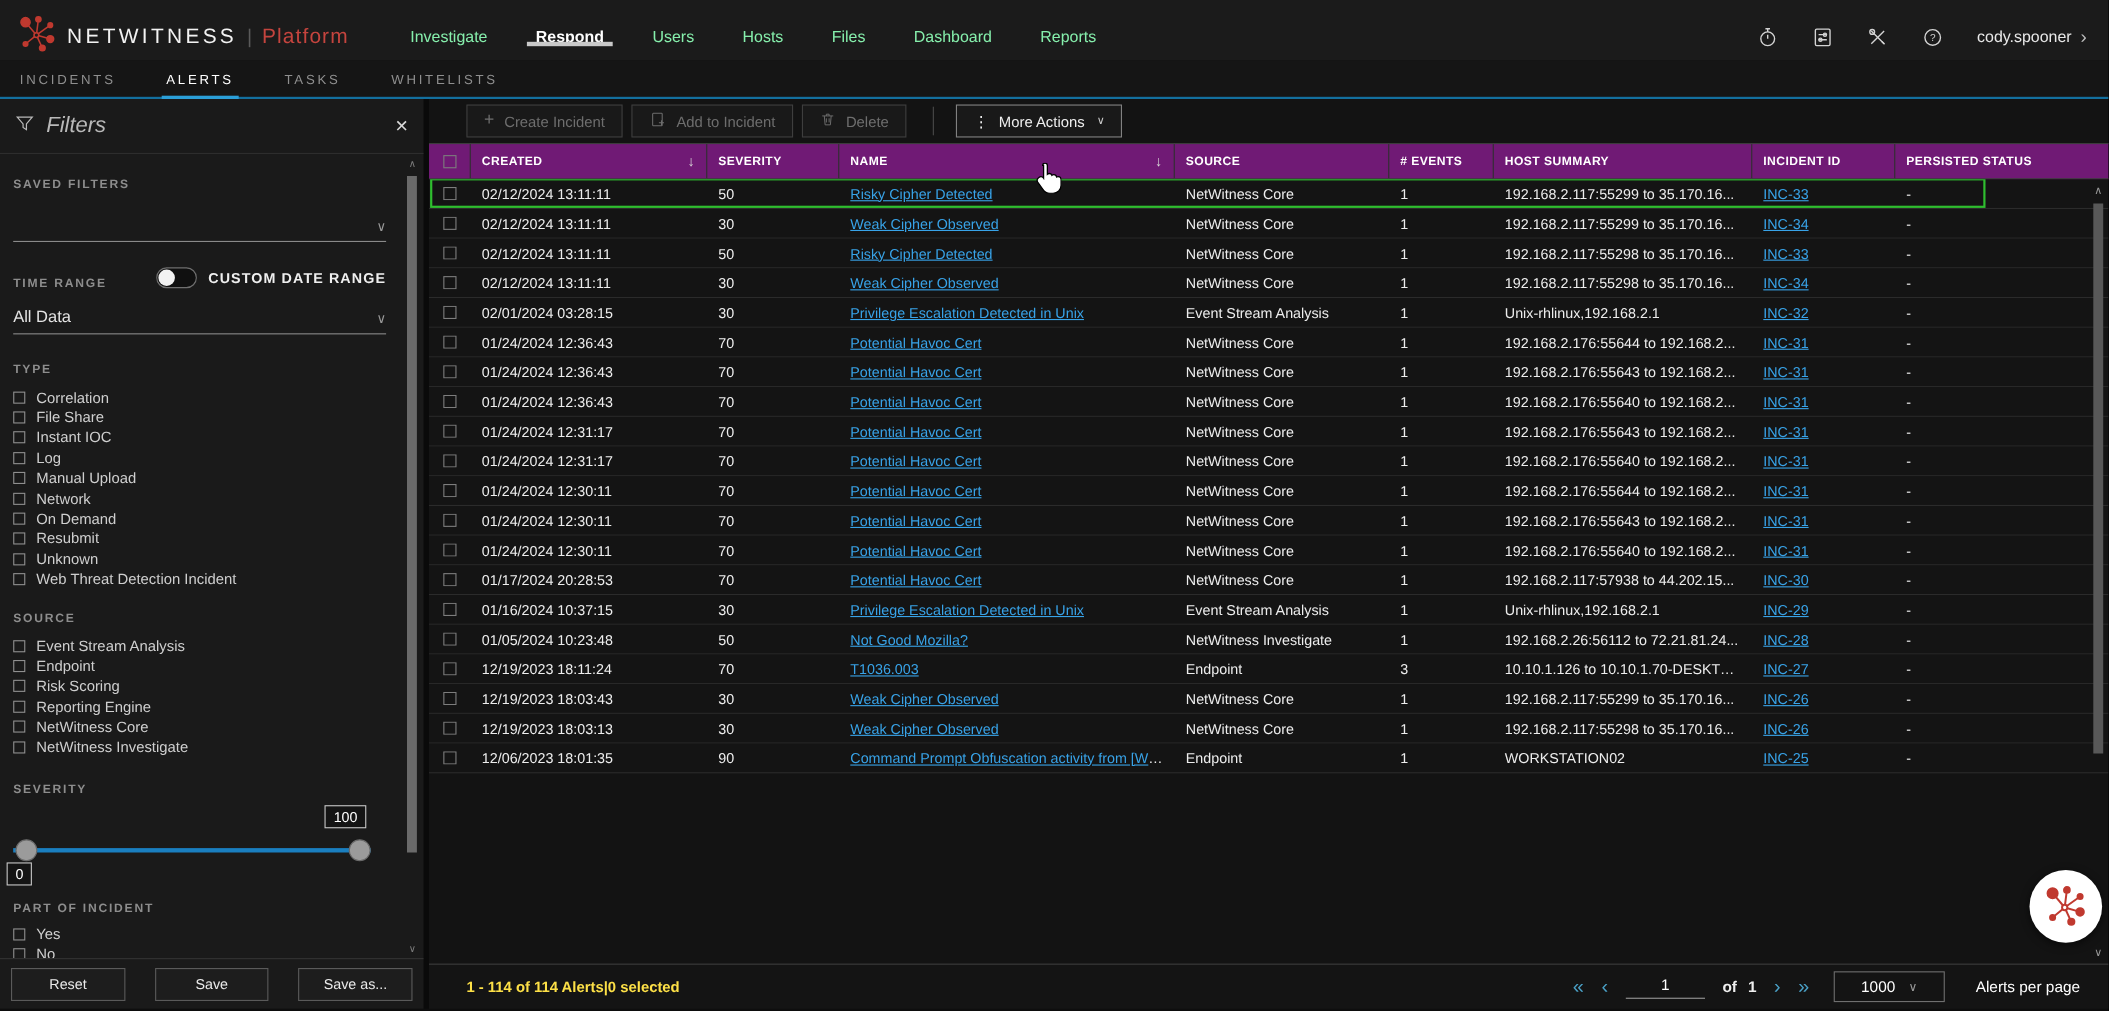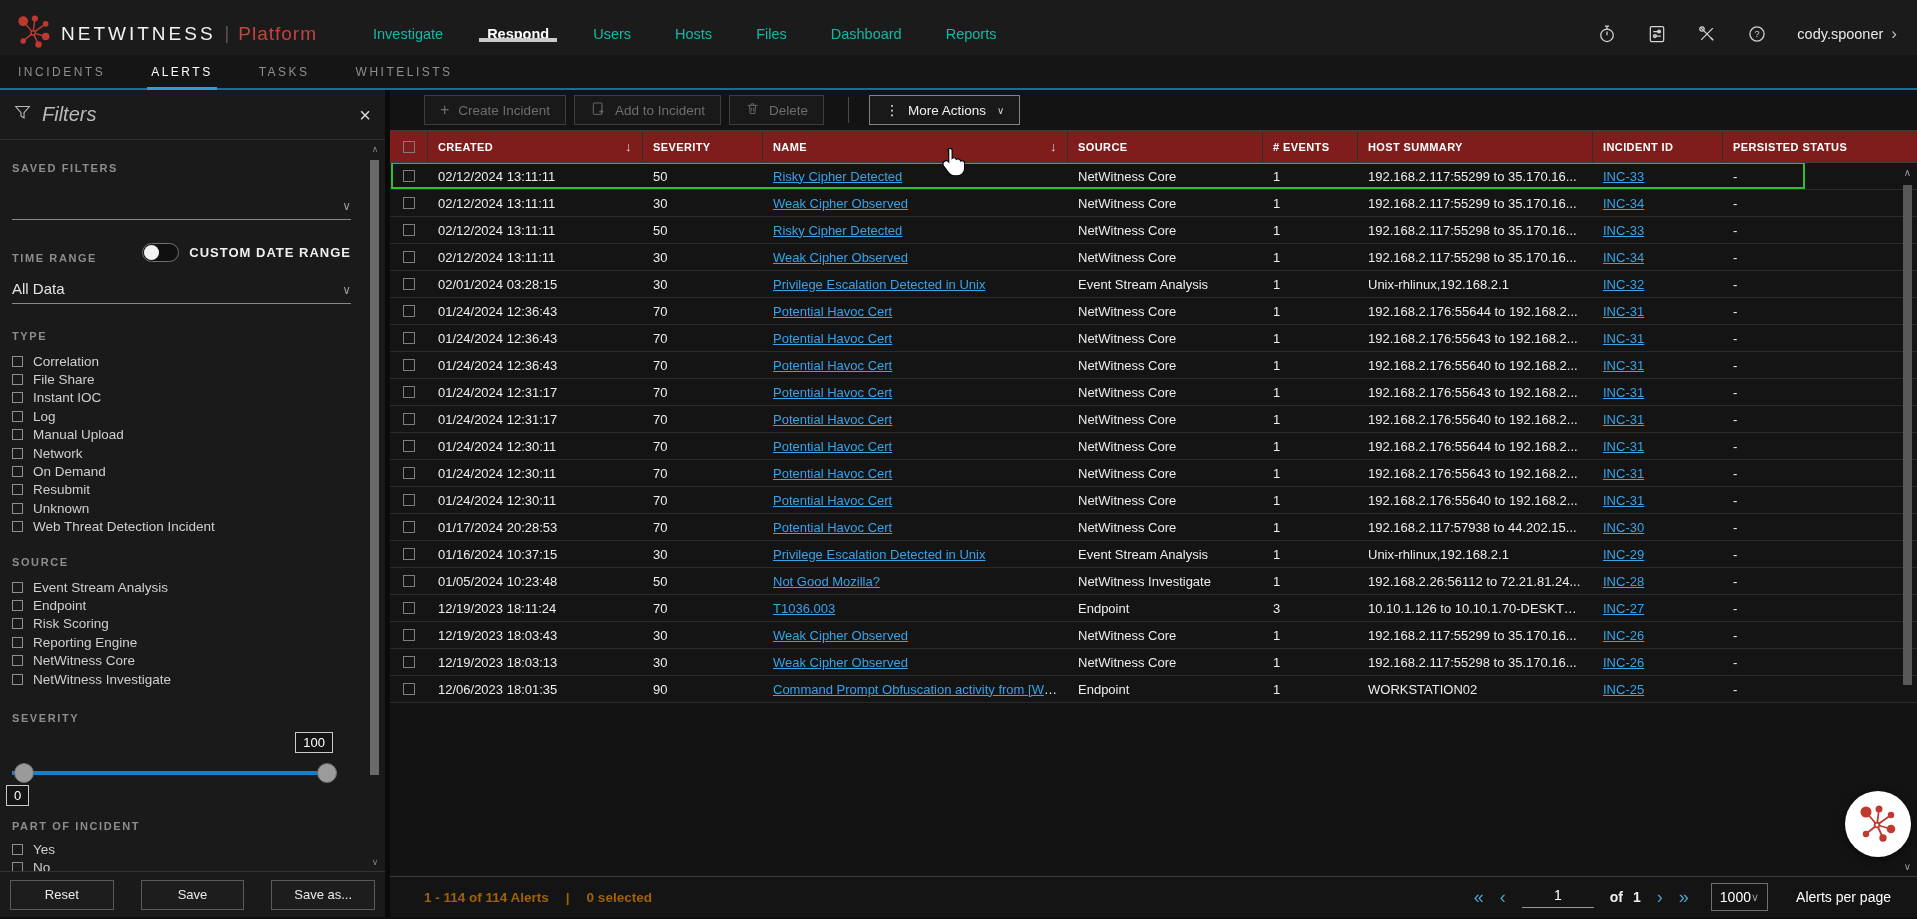"Investigate" .nav-item { color: #14b8a6 -> #86efac }
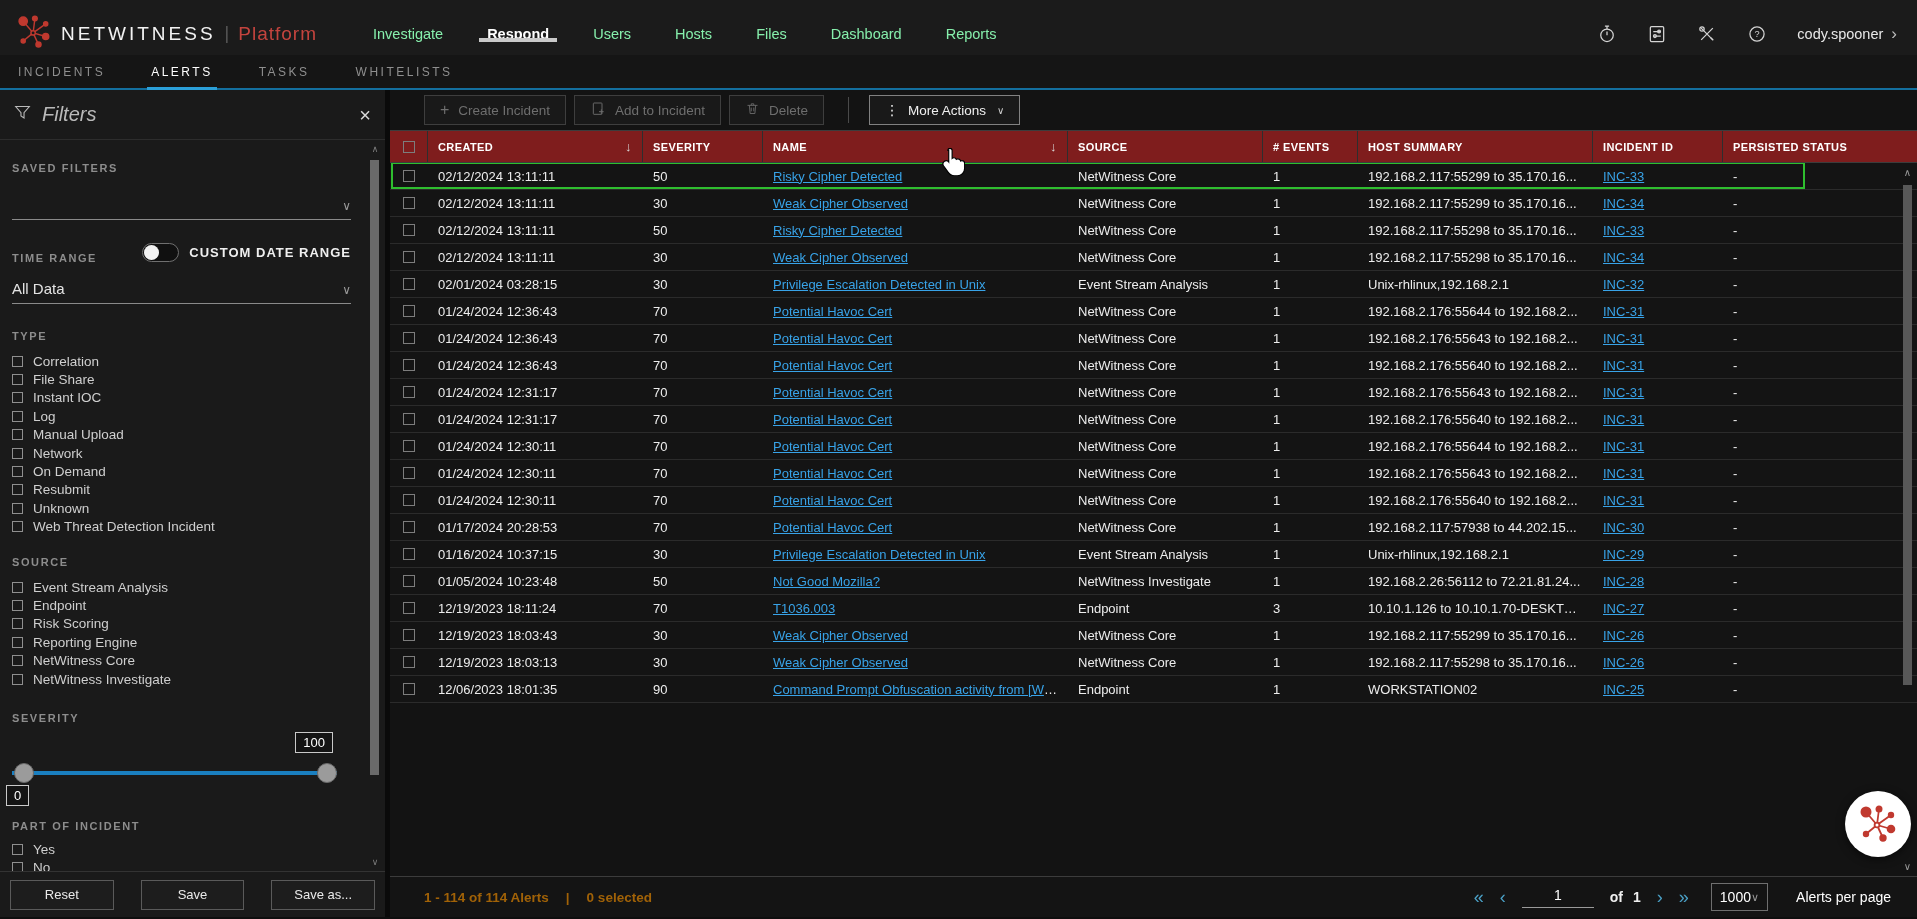"CREATED" .thead { background: #7f1d1d -> #701a75 }
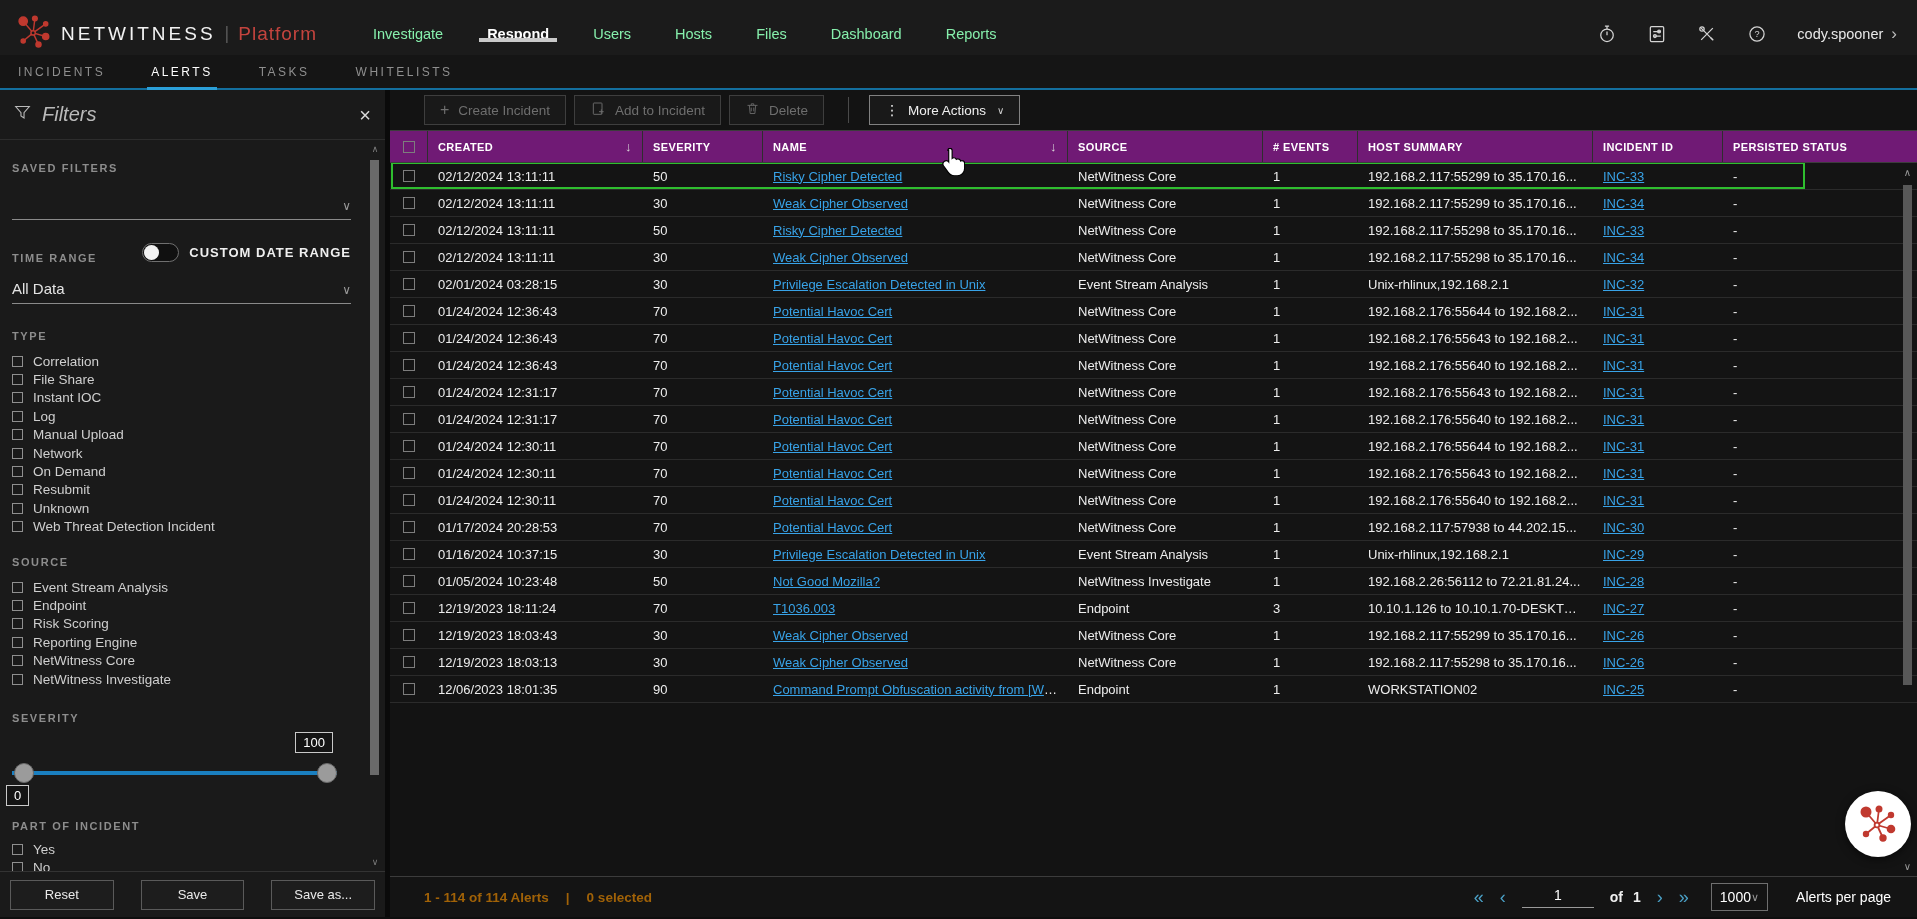"1 - 114 of 114" .tfoot-summary { color: #a16207 -> #fde047; gap: 17px -> 0 }
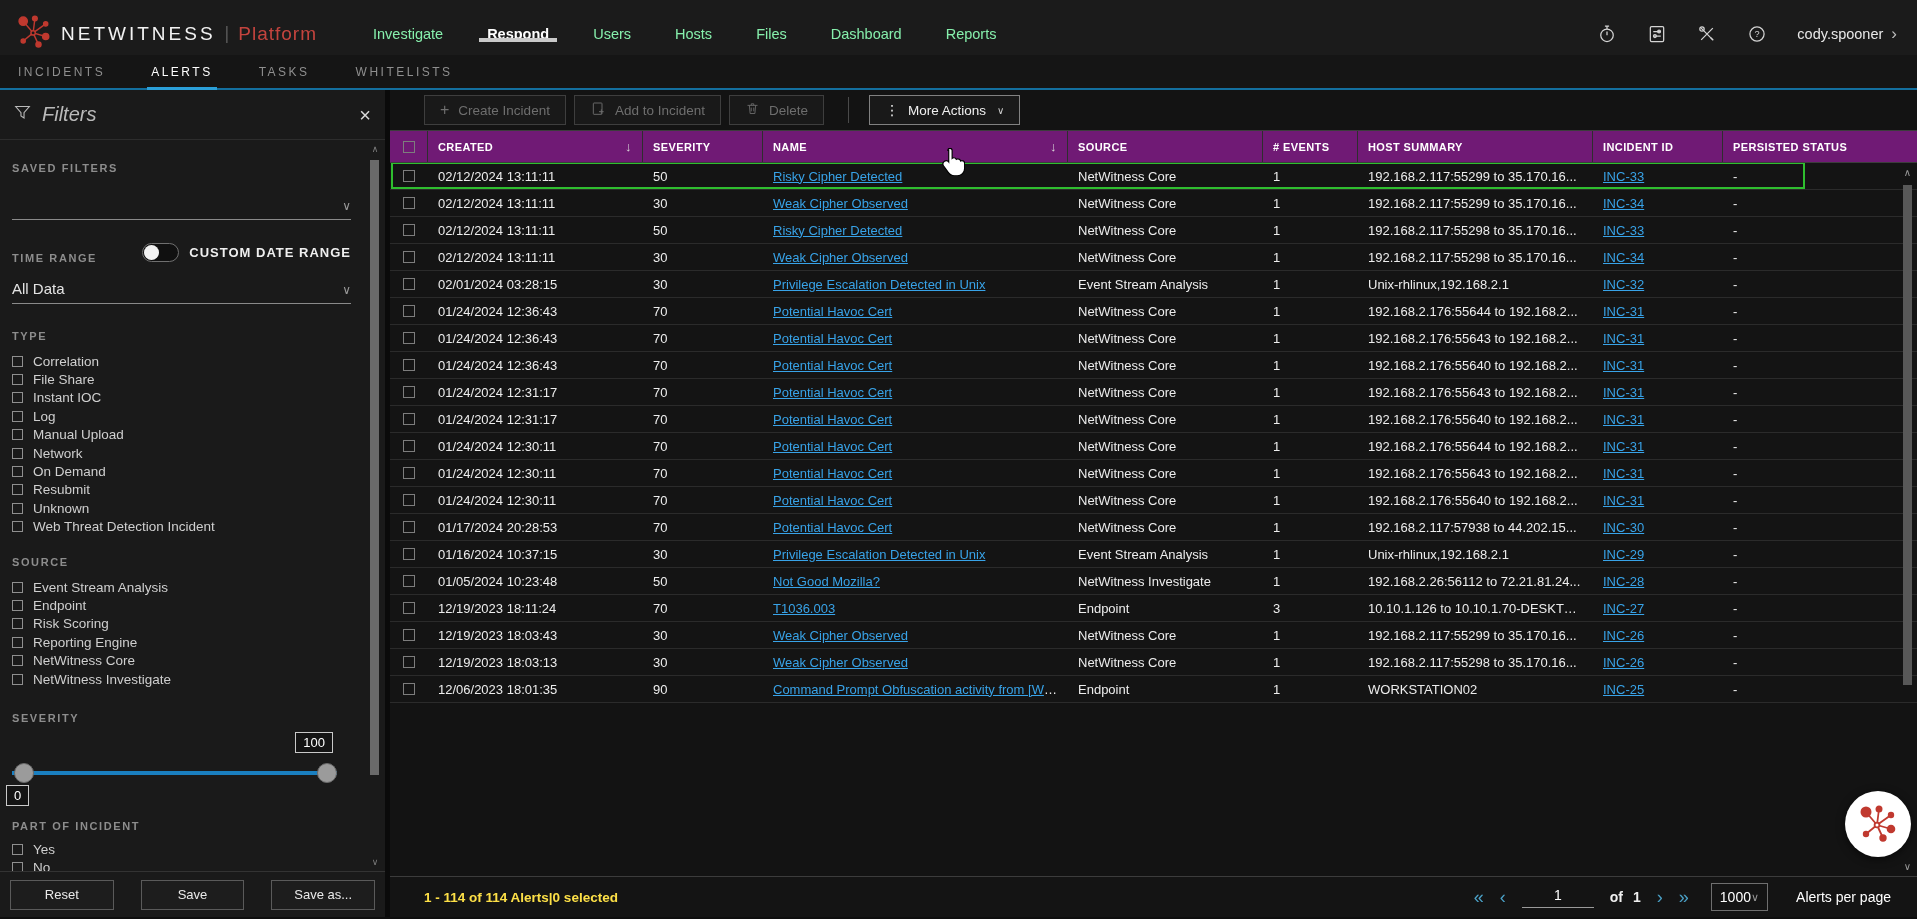"1000" .perpage-box { gap: none -> 12px; padding: 0 8px -> 0 24px }
